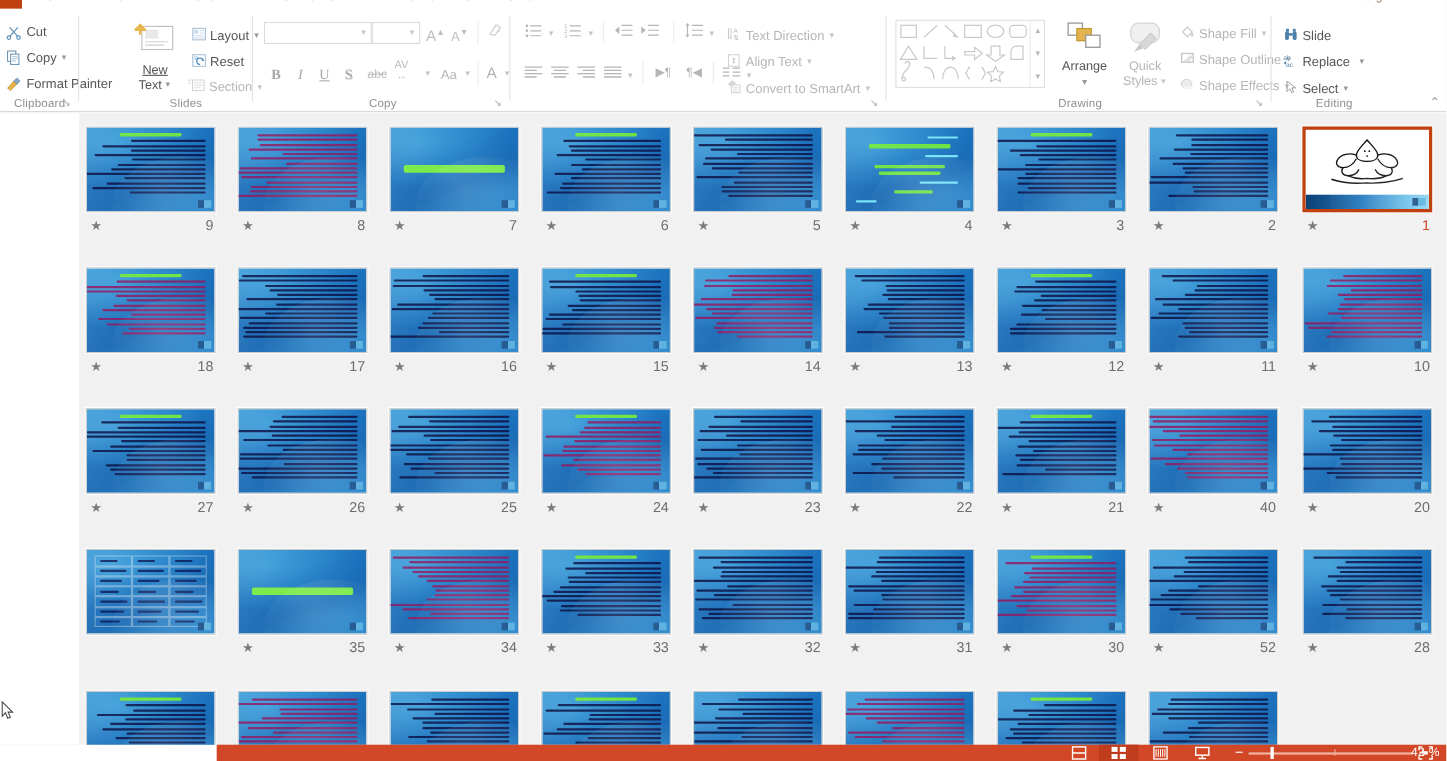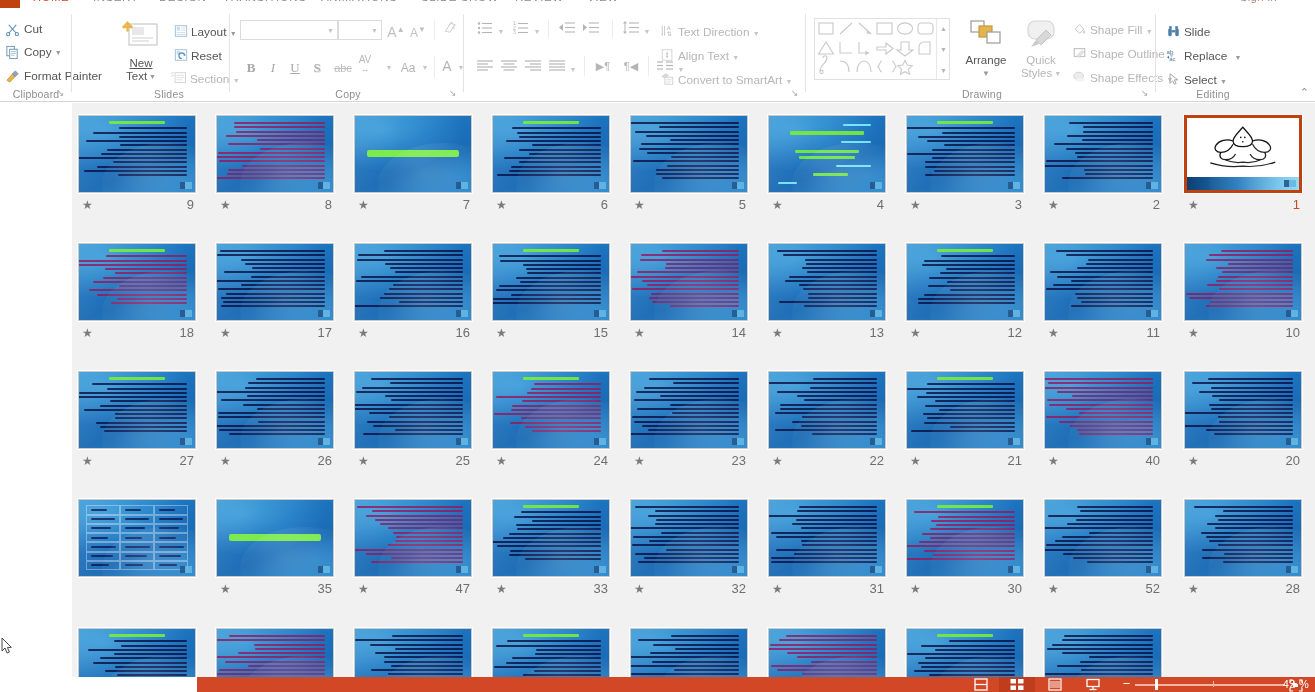"47" div.snum { text: 47 -> 34 }
